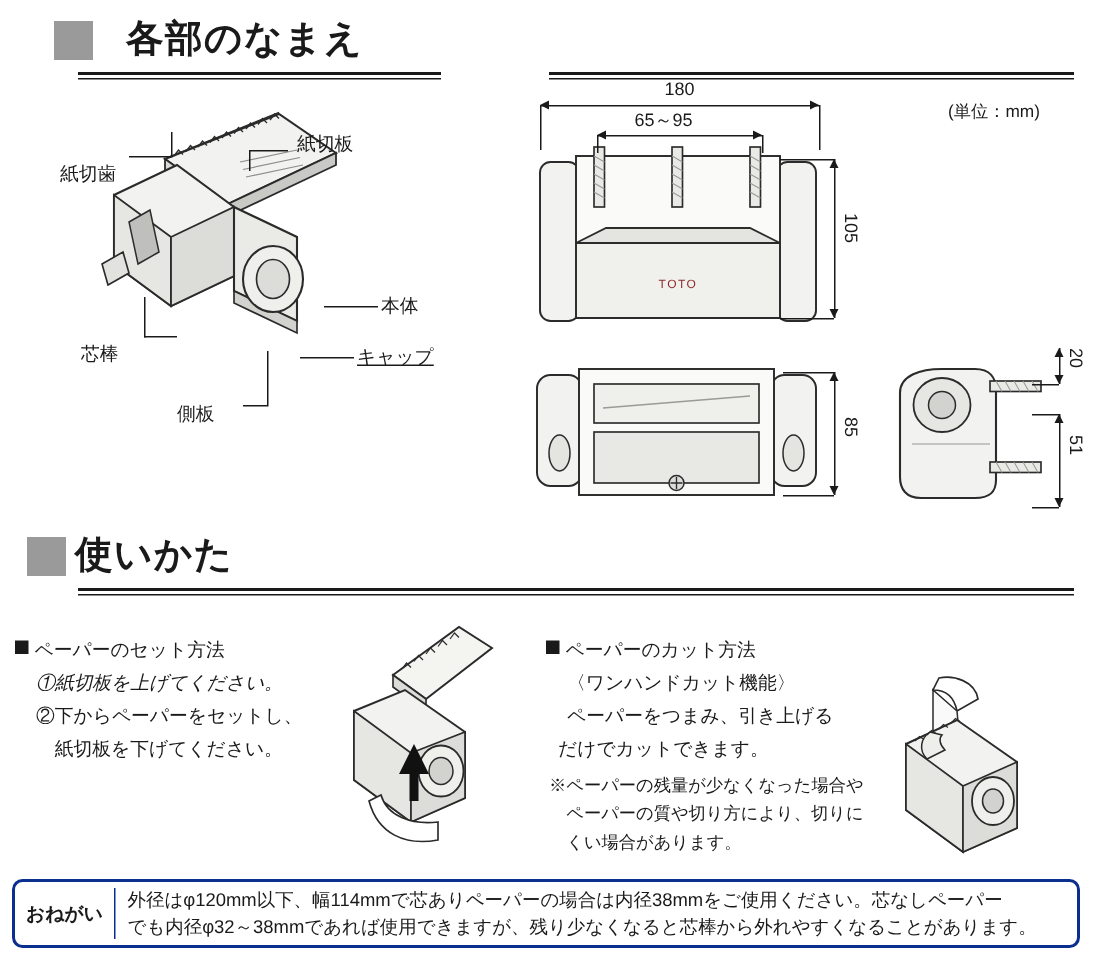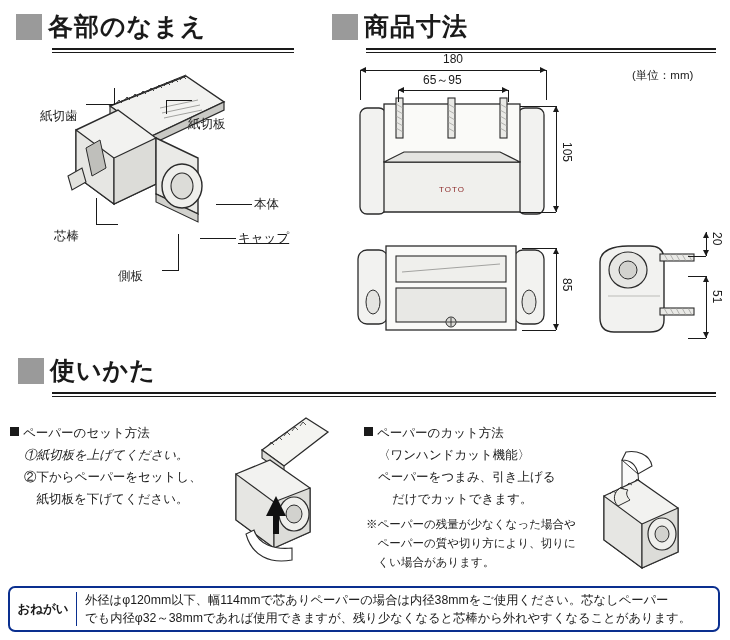"各部のなまえ" div.sec-head { gap: none -> 16px; left: 16px -> 36px }
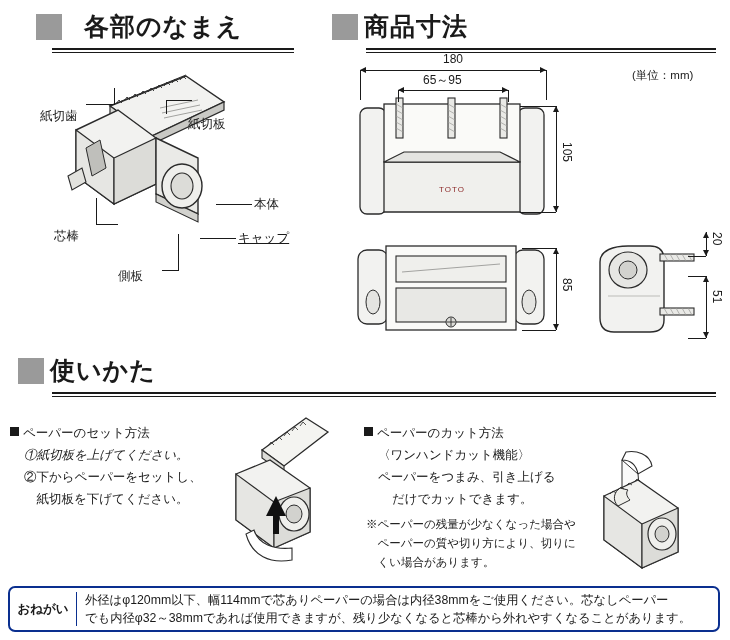"商品寸法" div.sec-head { html: <div> <div></div> <div>商品寸法</div> </div> -> none }
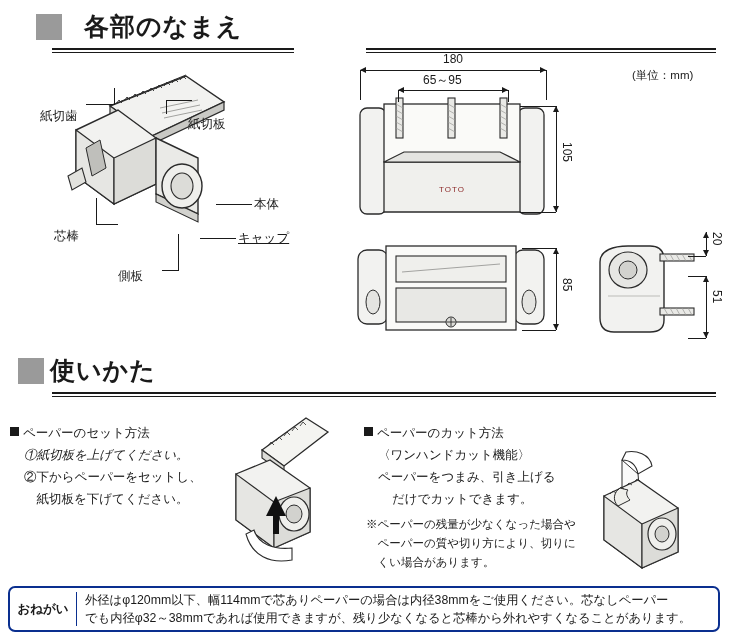"紙切板" div.lbl { left: 188px -> 198px; margin-top: 28px -> none }
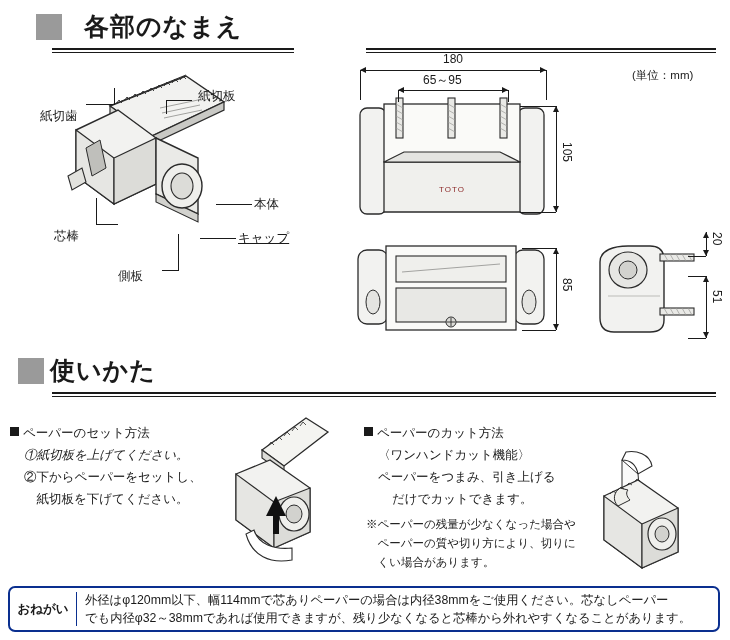"だけでカットできます。" div.sub { left: 392px -> 372px }
